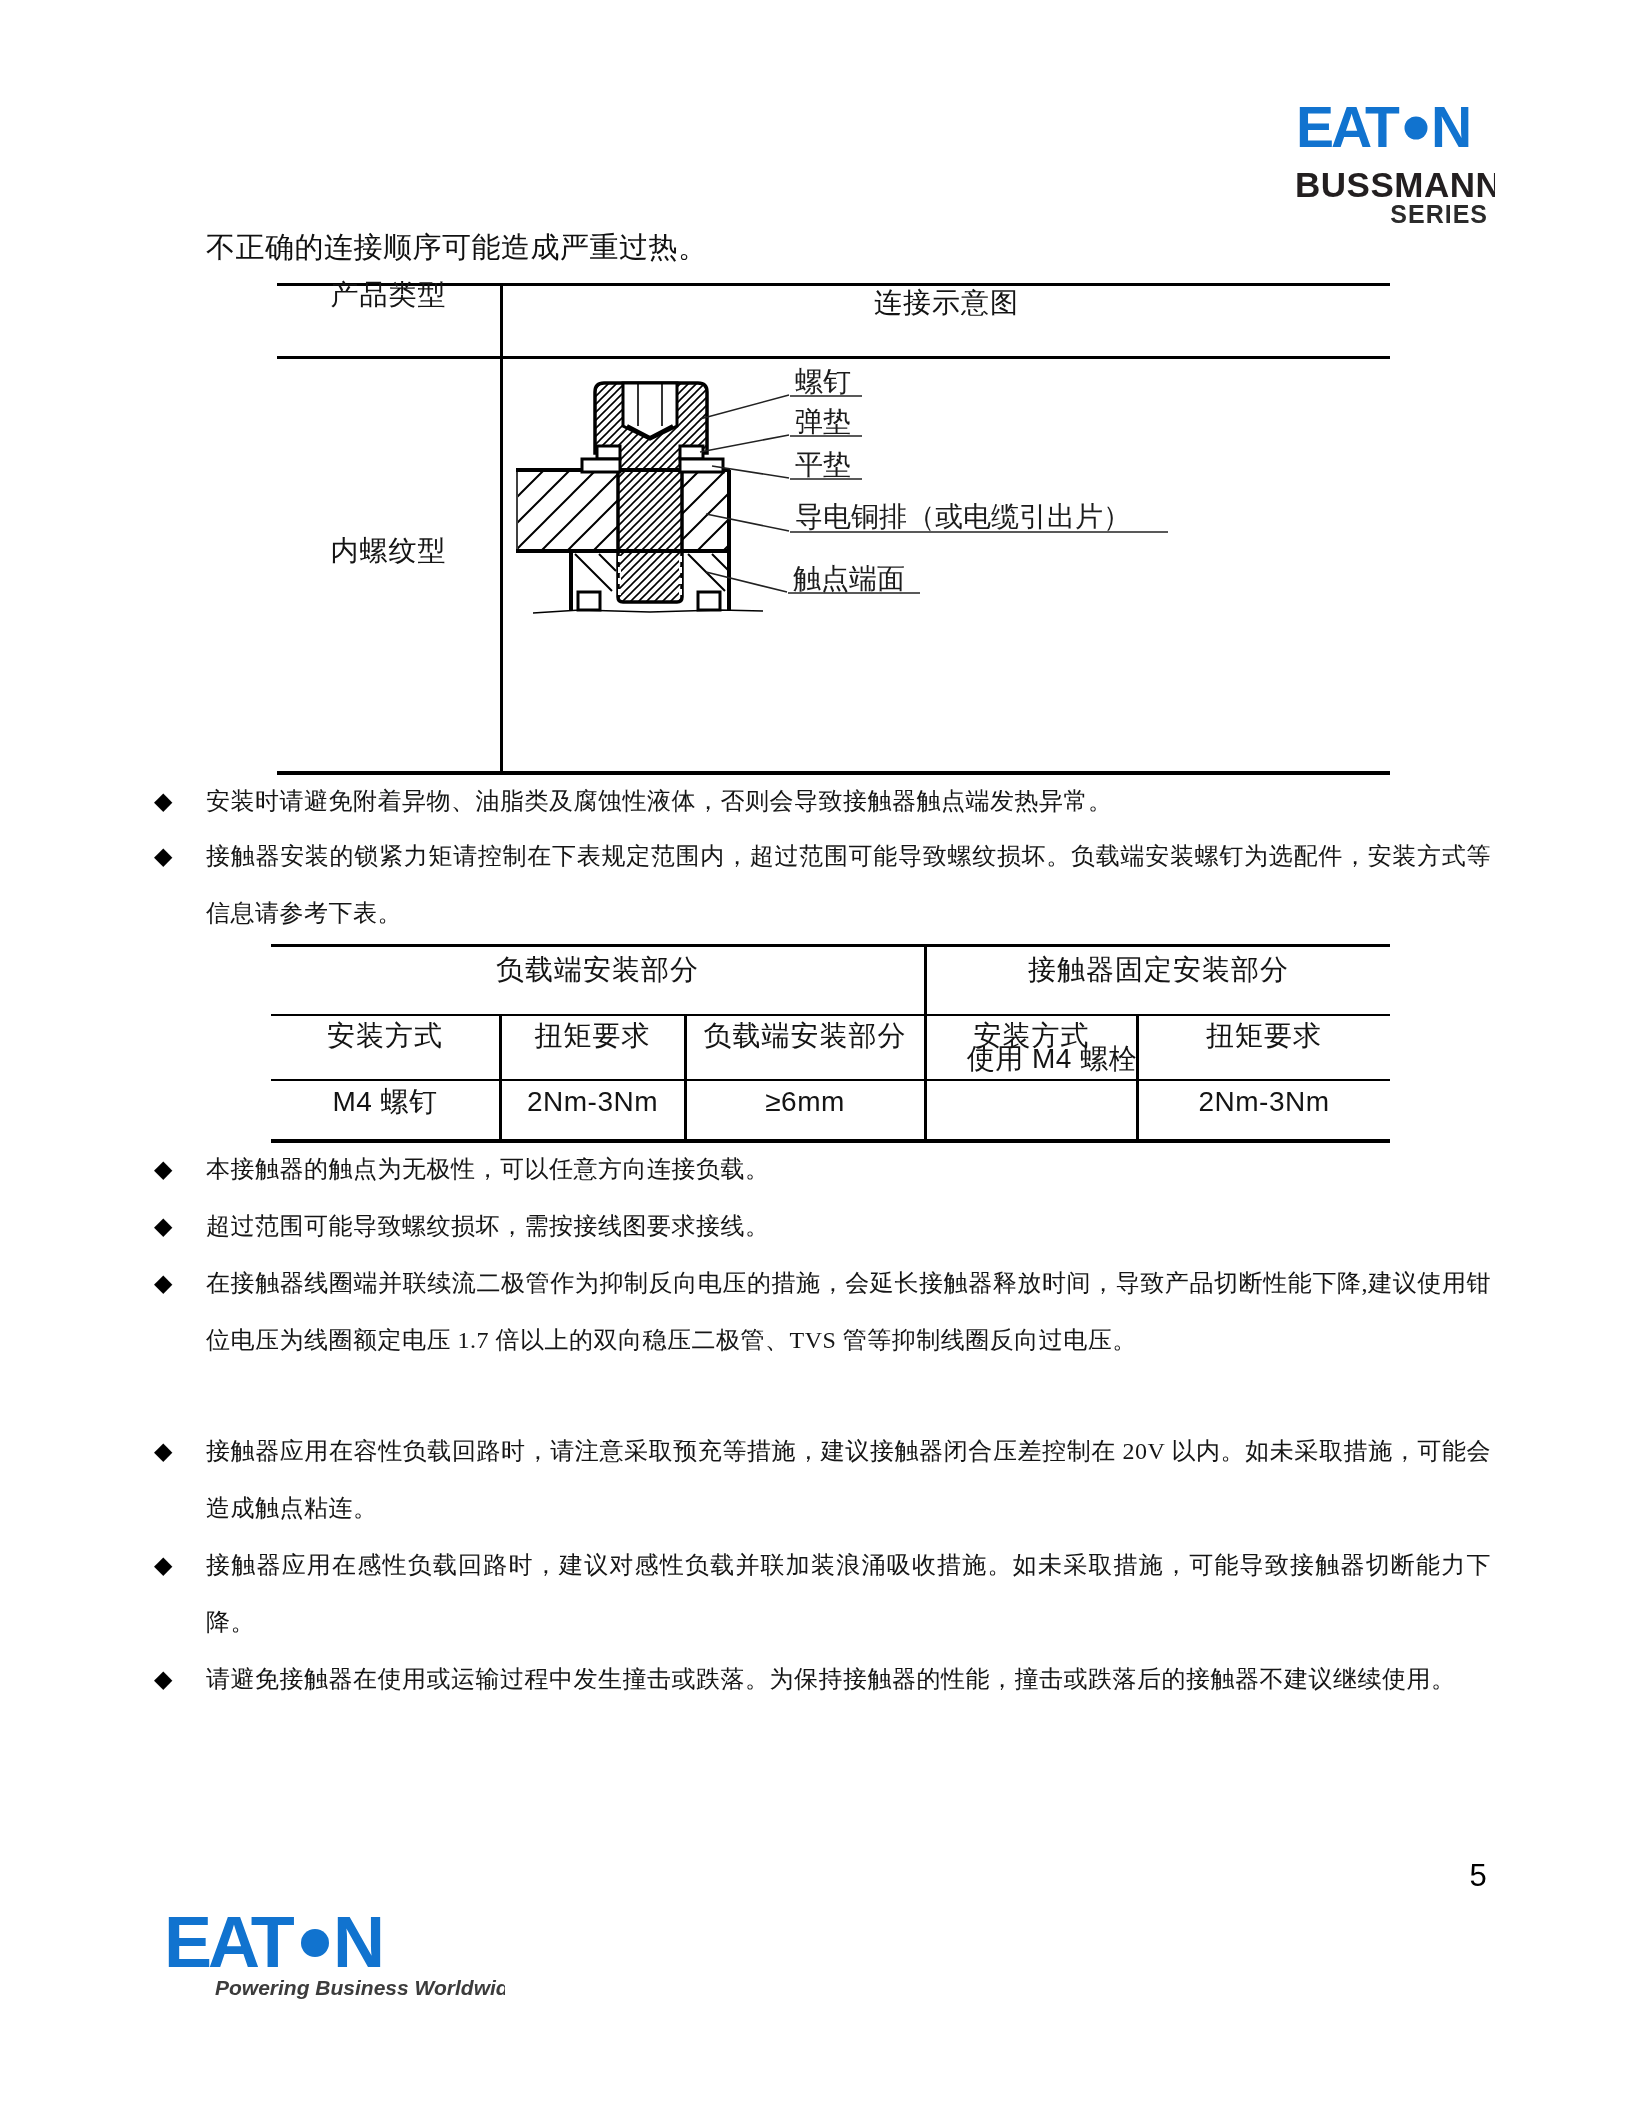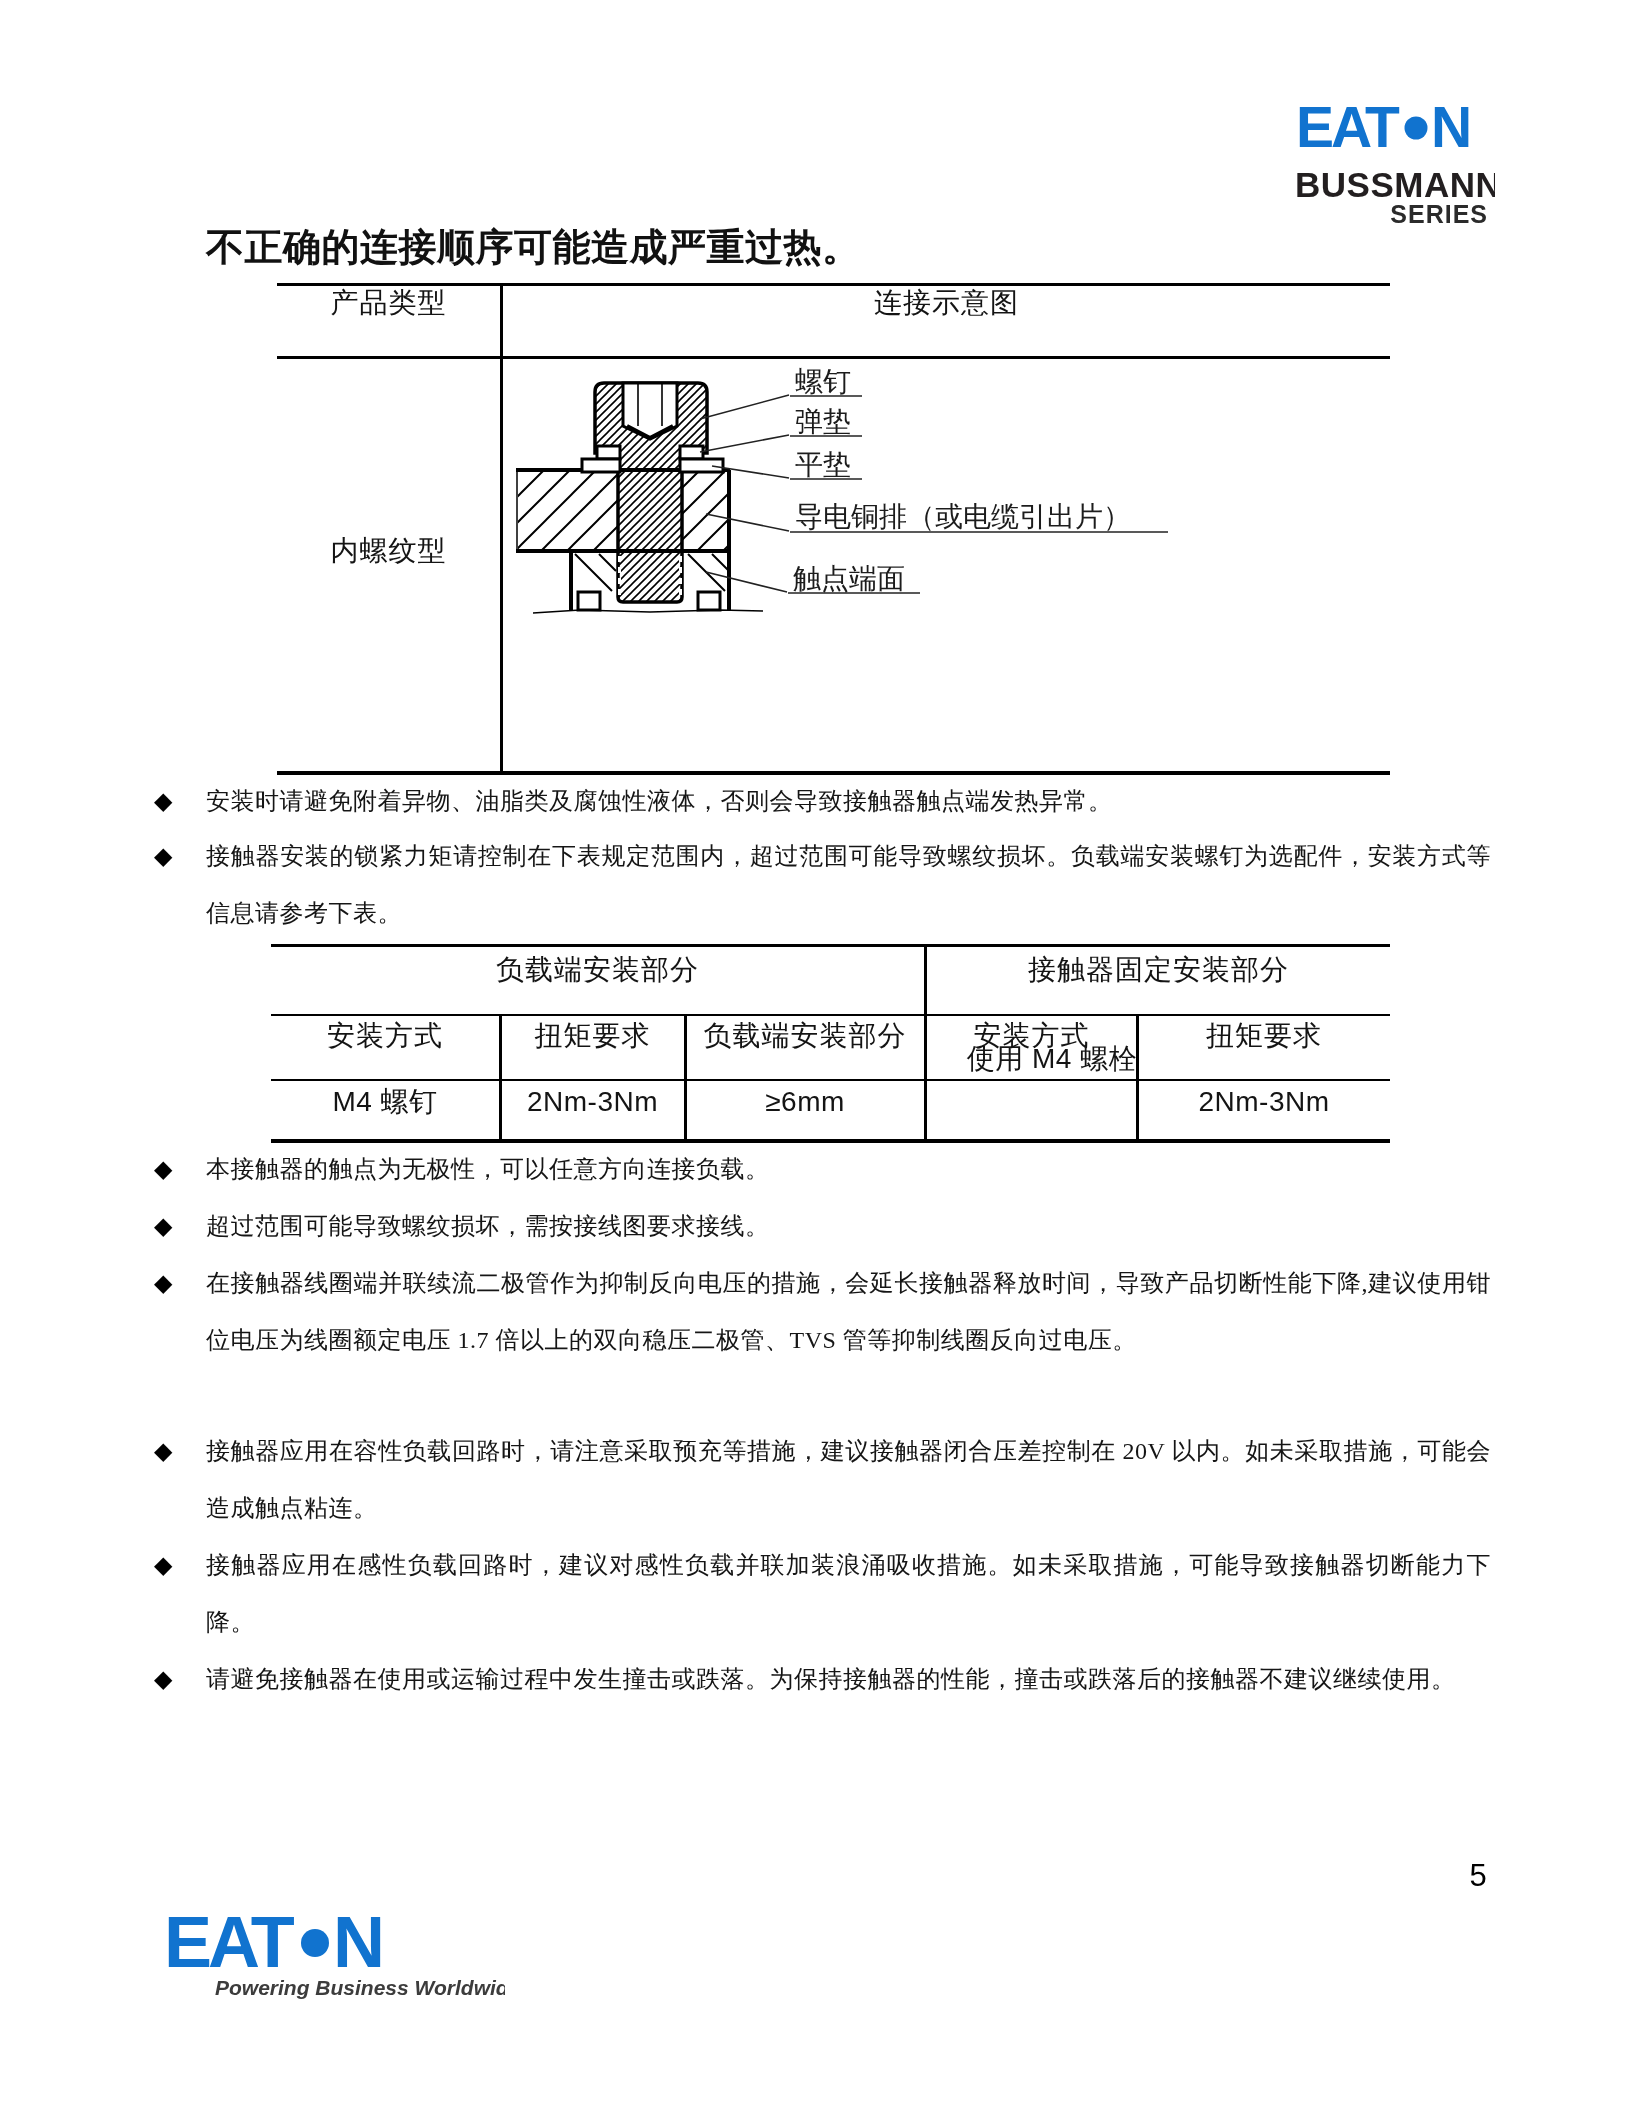"不正确的连接顺序可能造成严重过热。" .cjk { font-size: 38px -> 29px; font-weight: bold -> none }
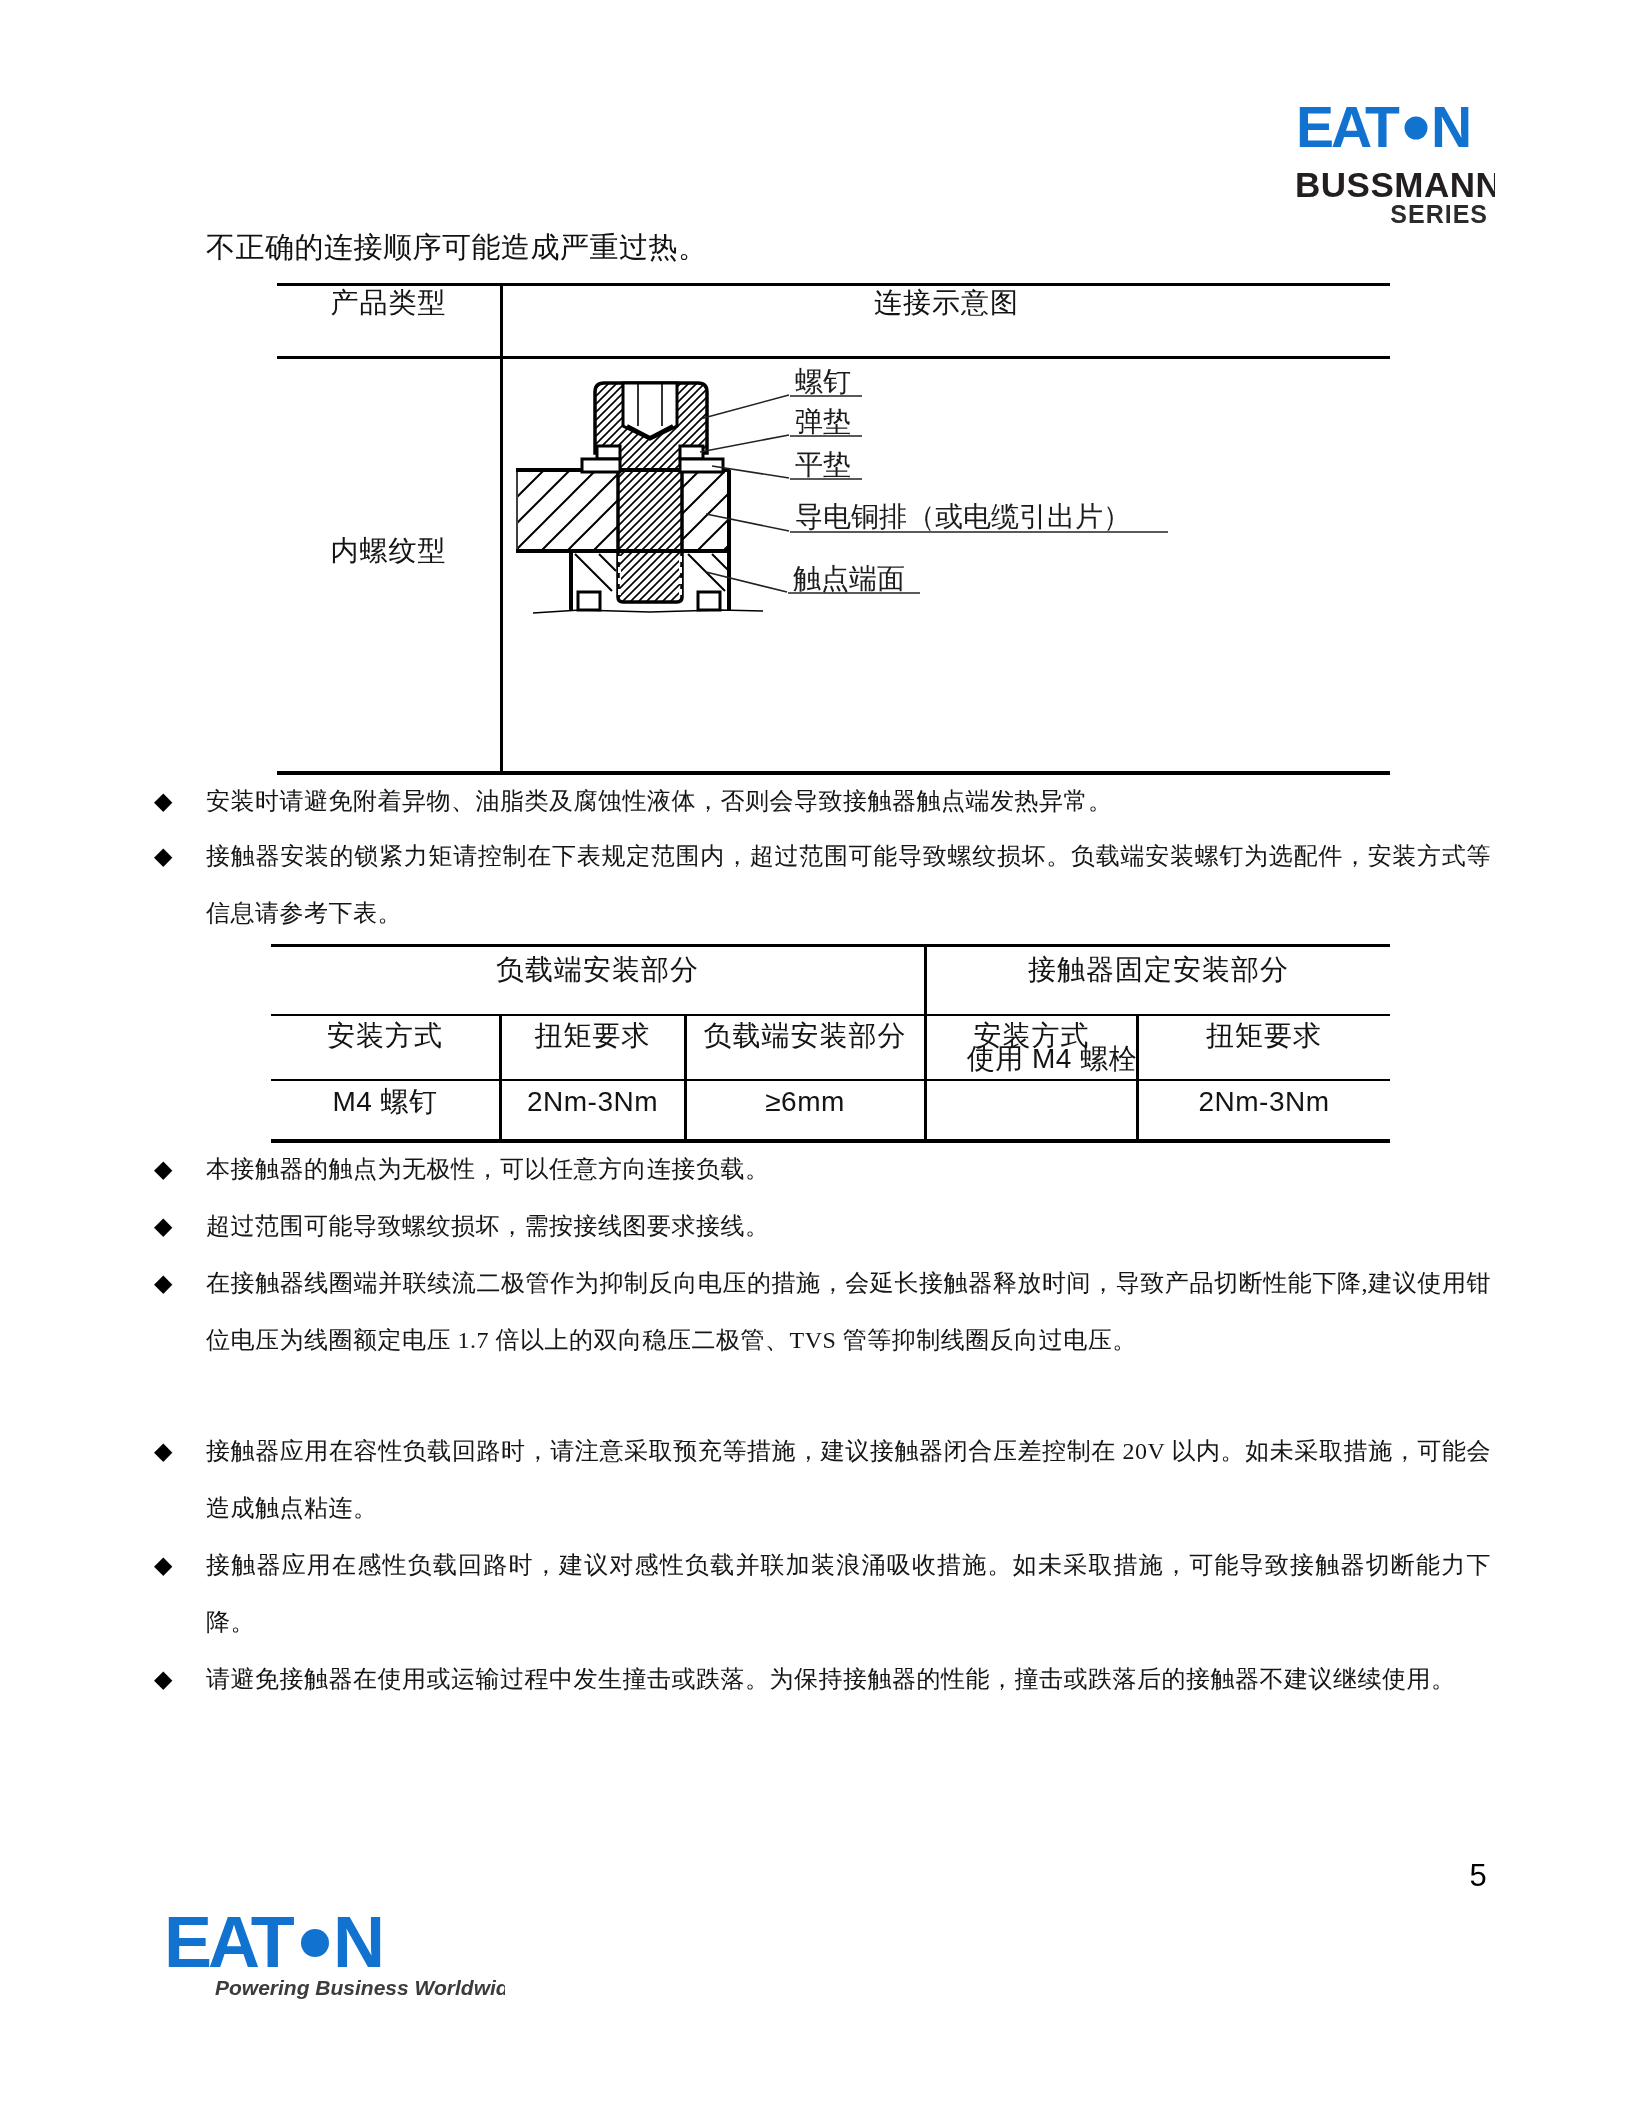"产品类型" div.cell { top: 286px -> 278px }
